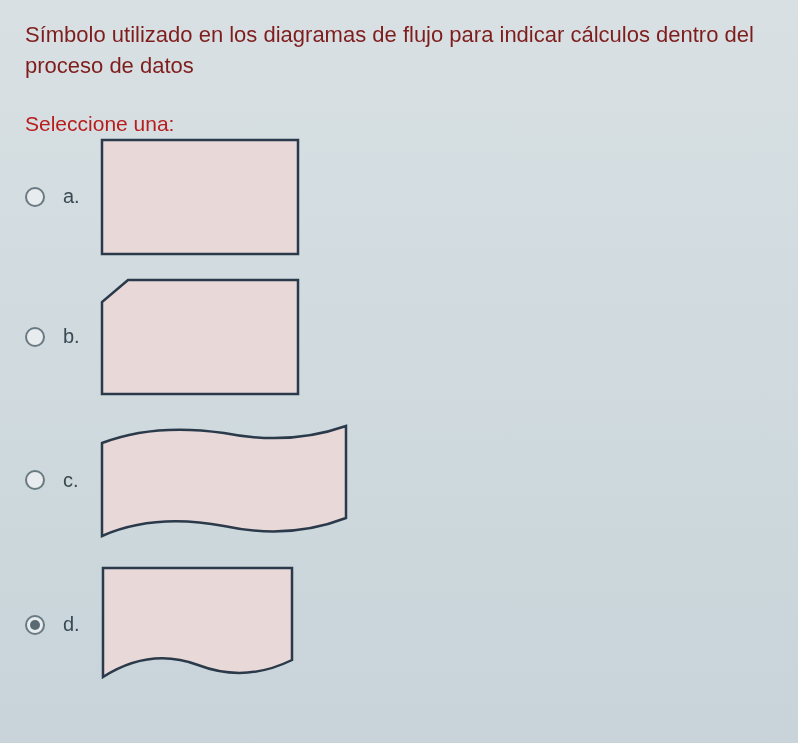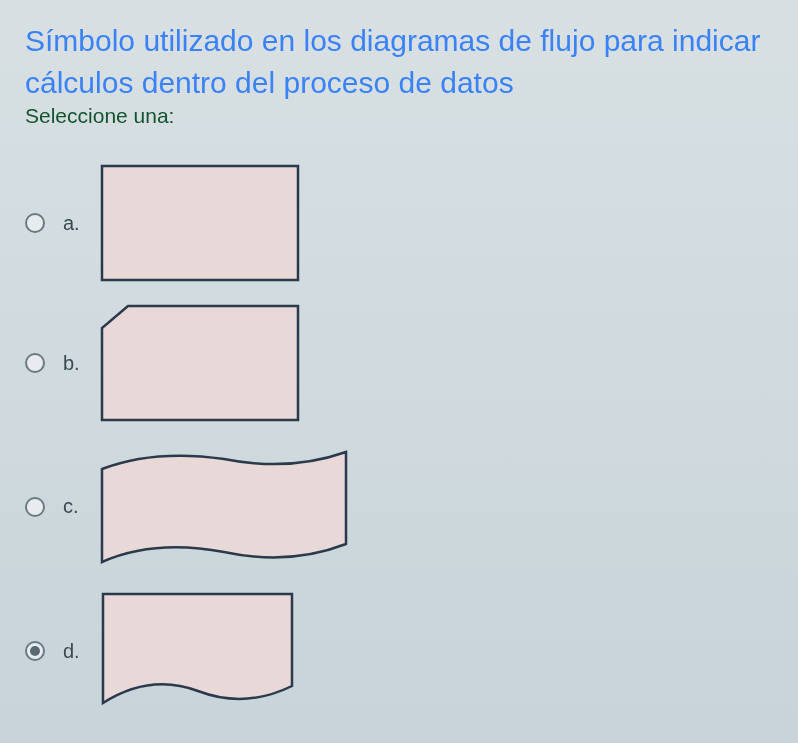"Símbolo utilizado en los diagramas" .question-text { color: #3b82f6 -> #7f1d1d; font-size: 30px -> 22px; margin-bottom: none -> 30px }
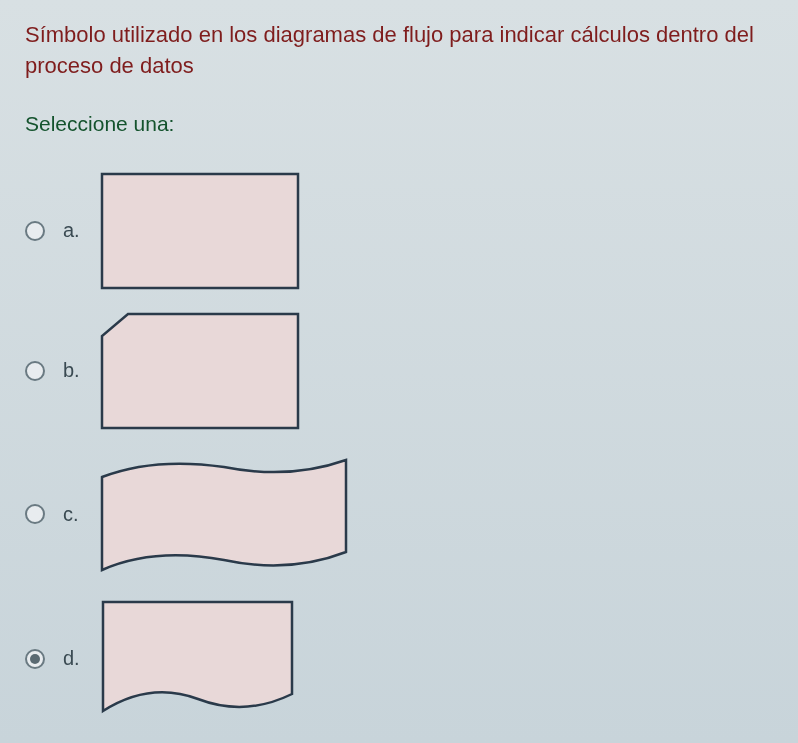"Seleccione una:" .instruction { color: #14532d -> #b91c1c; margin-bottom: 36px -> 2px }
